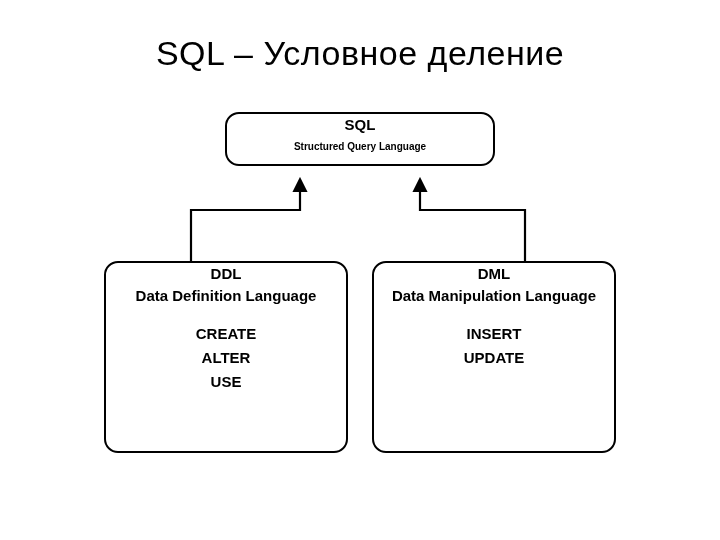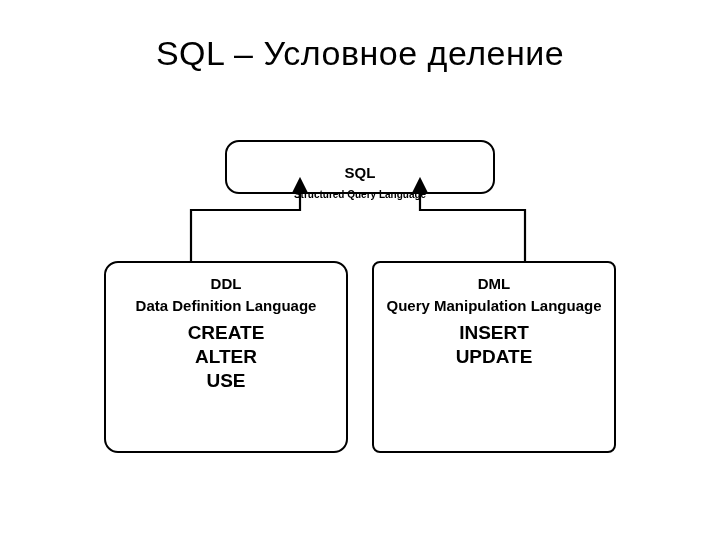"SQL" .box-parent { padding-top: 20px -> 0; top: 140px -> 112px }
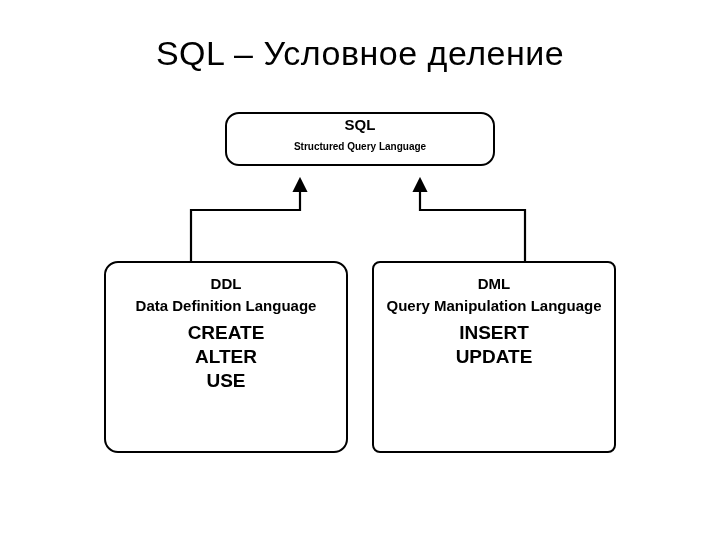"DDL" .box-child { padding-top: 10px -> none }
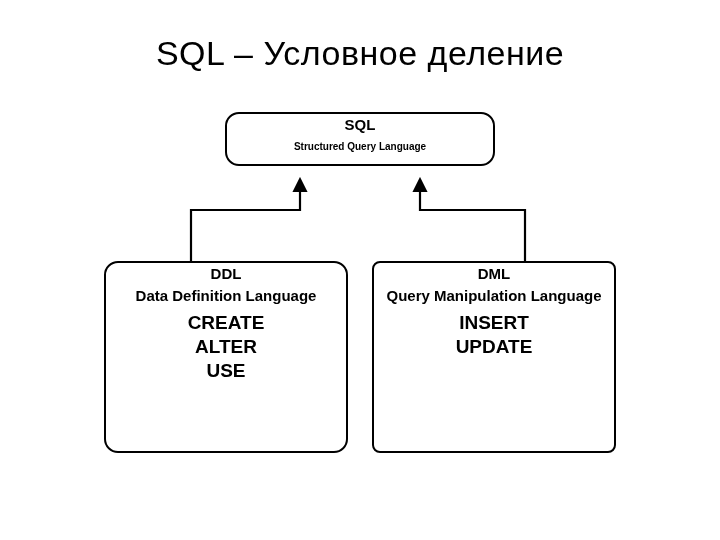"DML" .box-right { border-radius: 8px -> none }
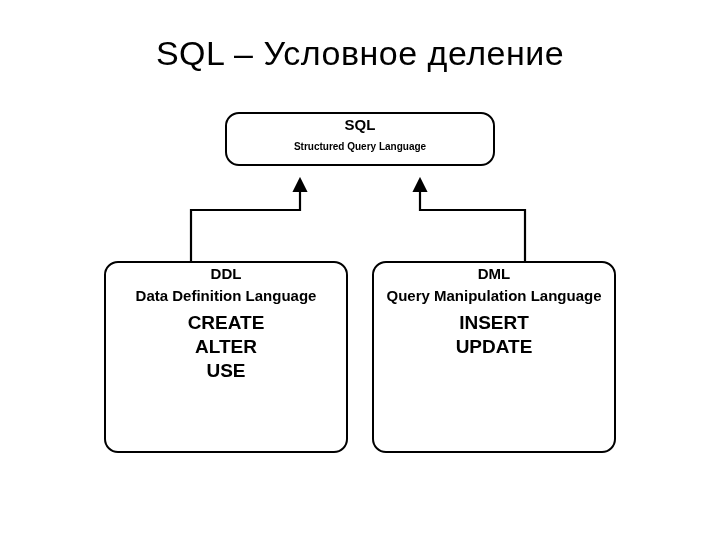"Data Definition Language" .c-l2 { margin-bottom: 4px -> 15px }
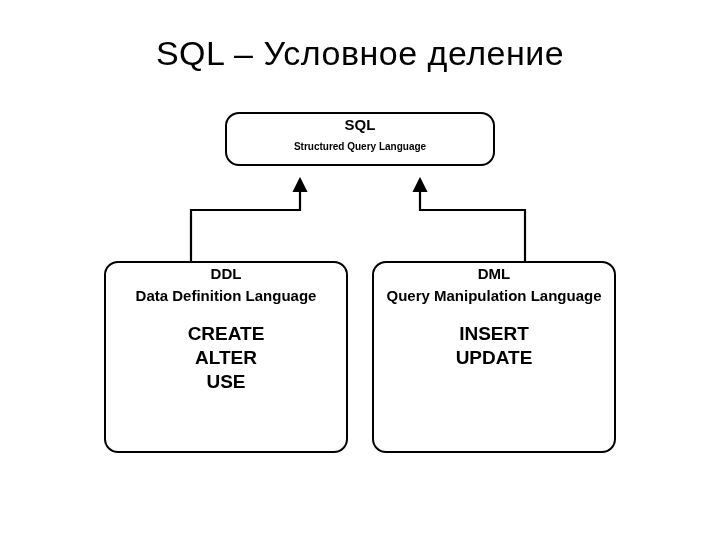"Query Manipulation Language" div.c-l2 { text: Query -> Data }
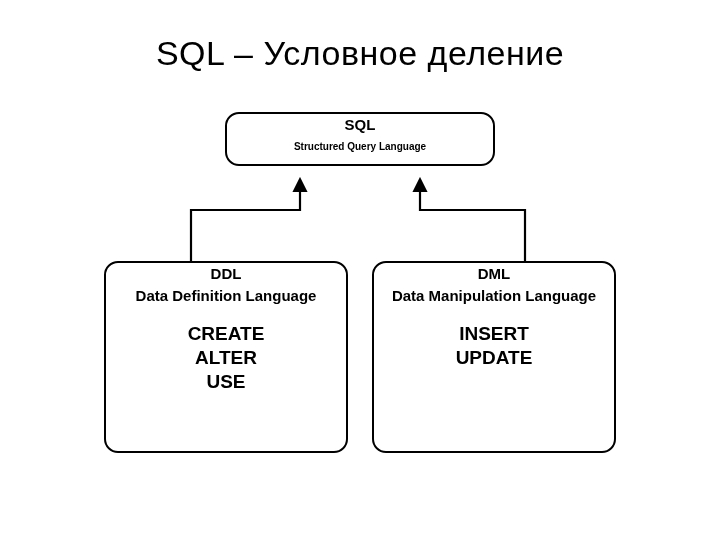"CREATE" .c-kw { font-size: 19px -> 15px }
